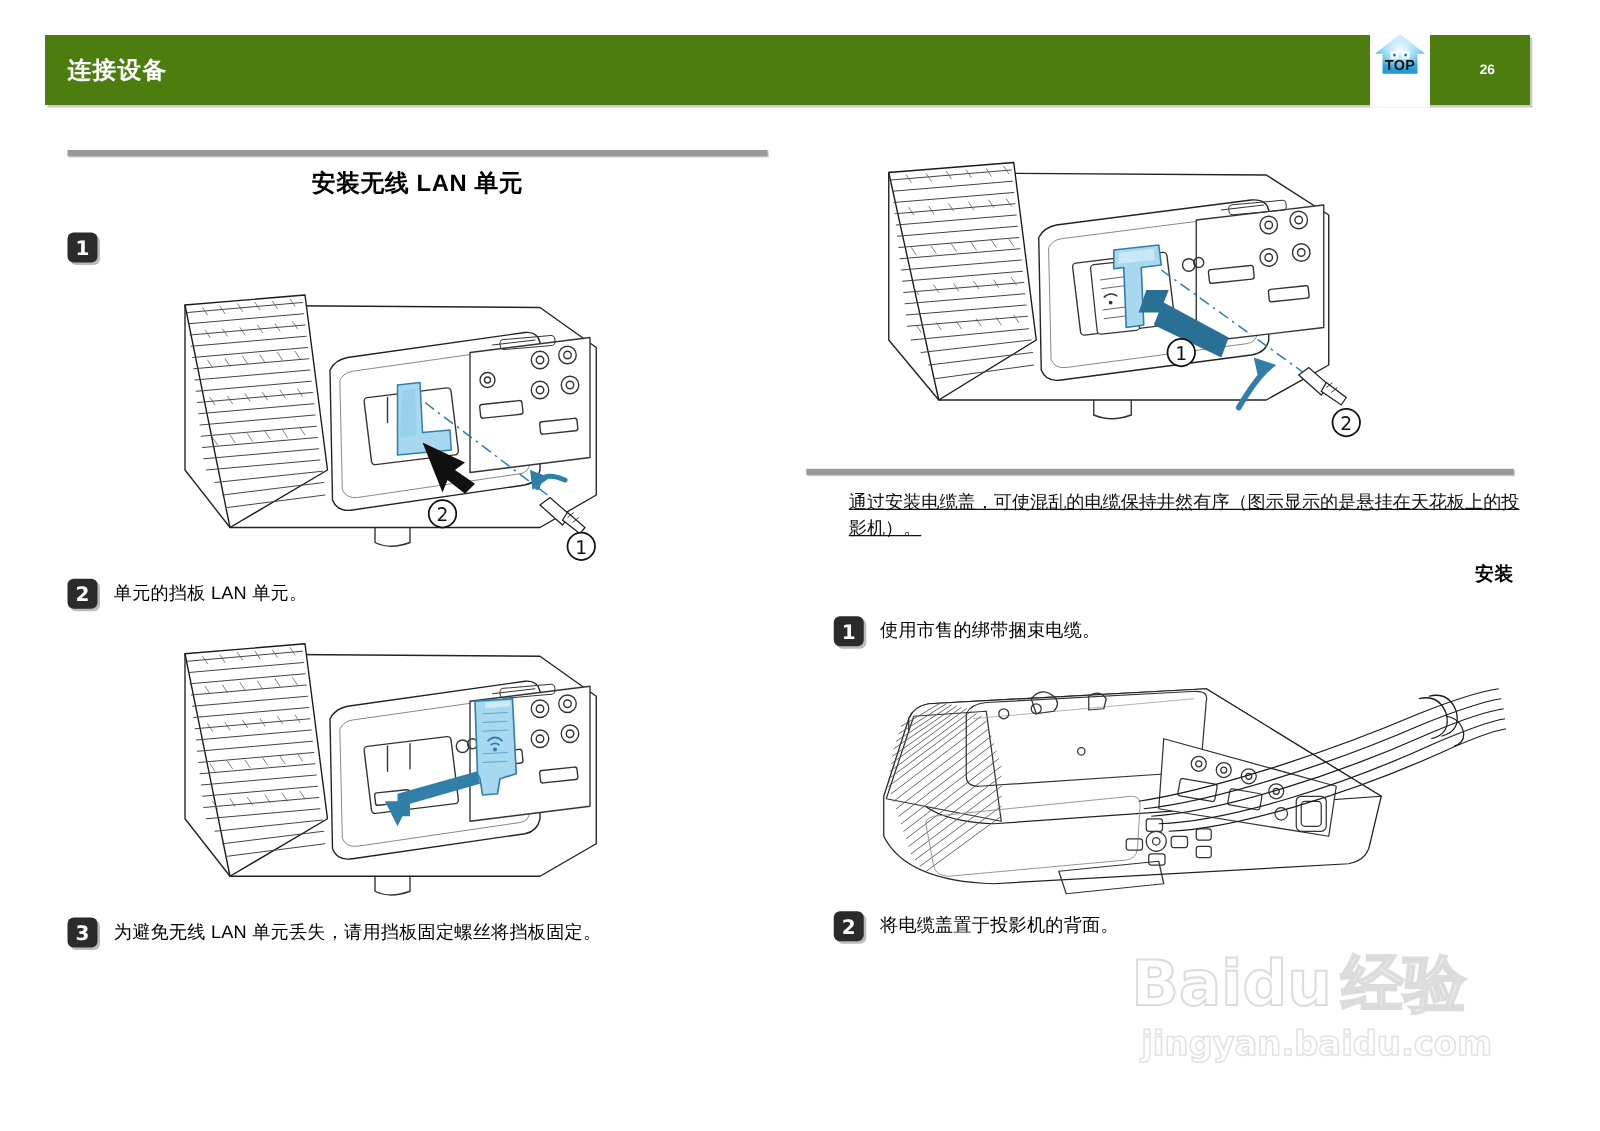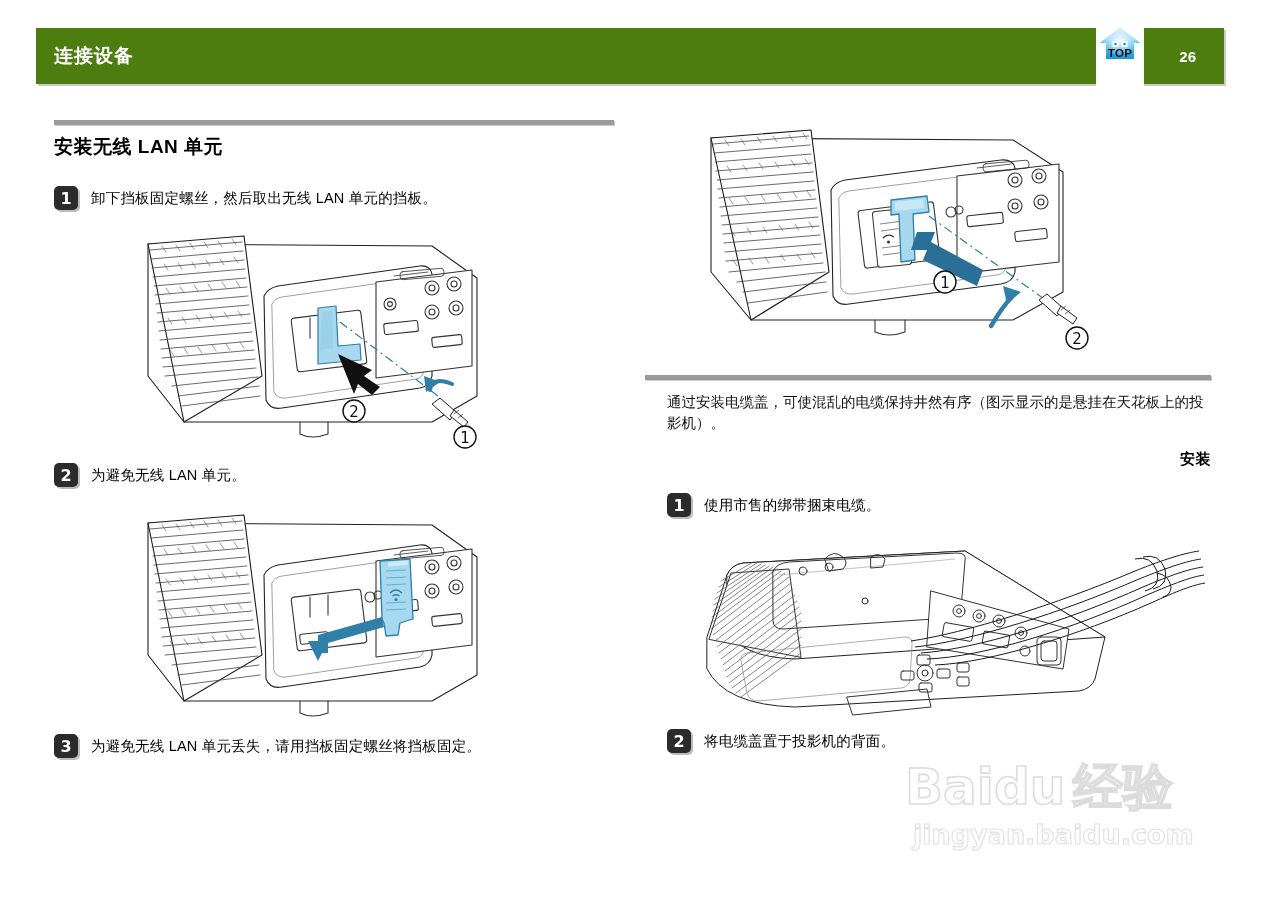"26" .page-number { font-size: 15px -> 11px }
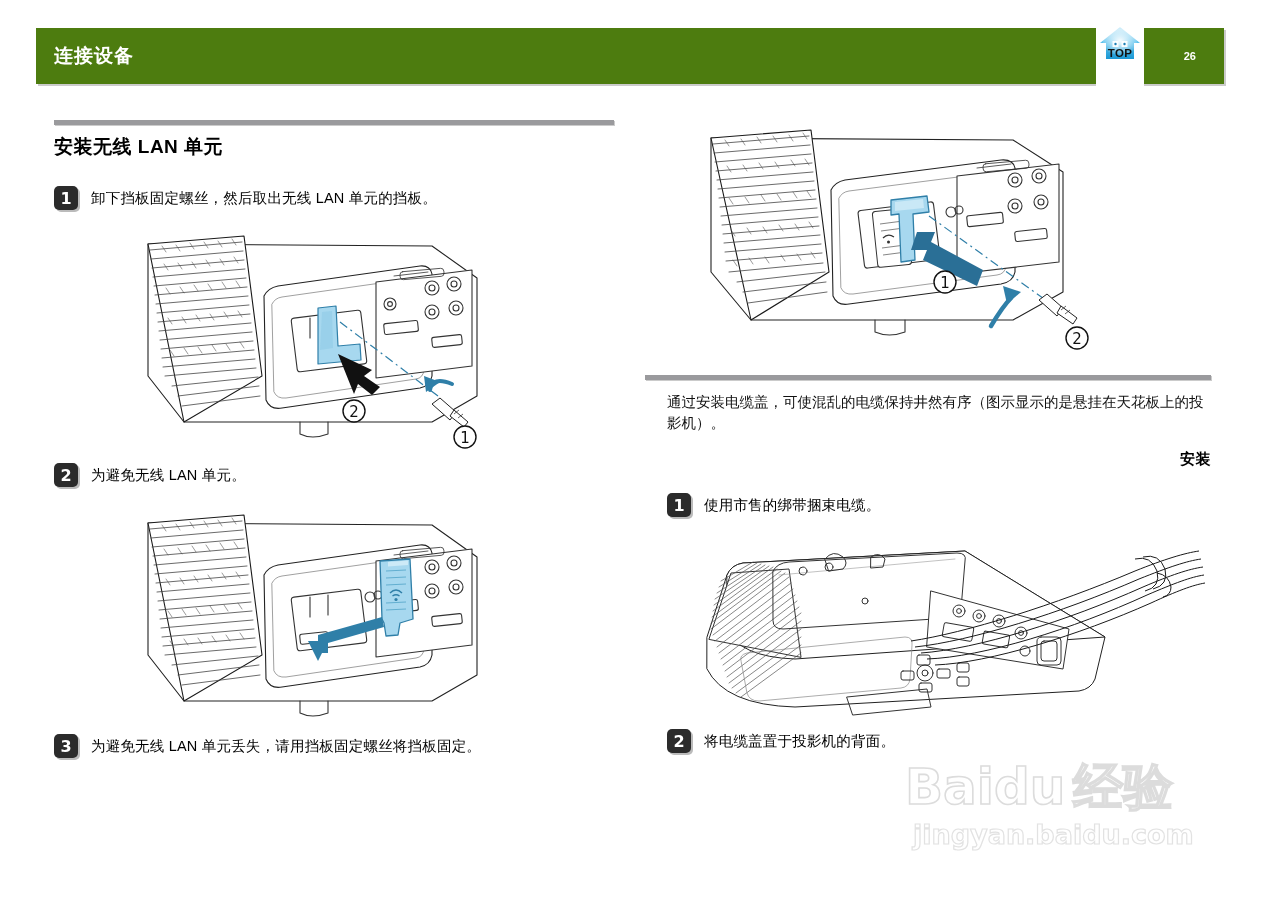"安装无线 LAN 单元" .col-left { text-align: none -> center }
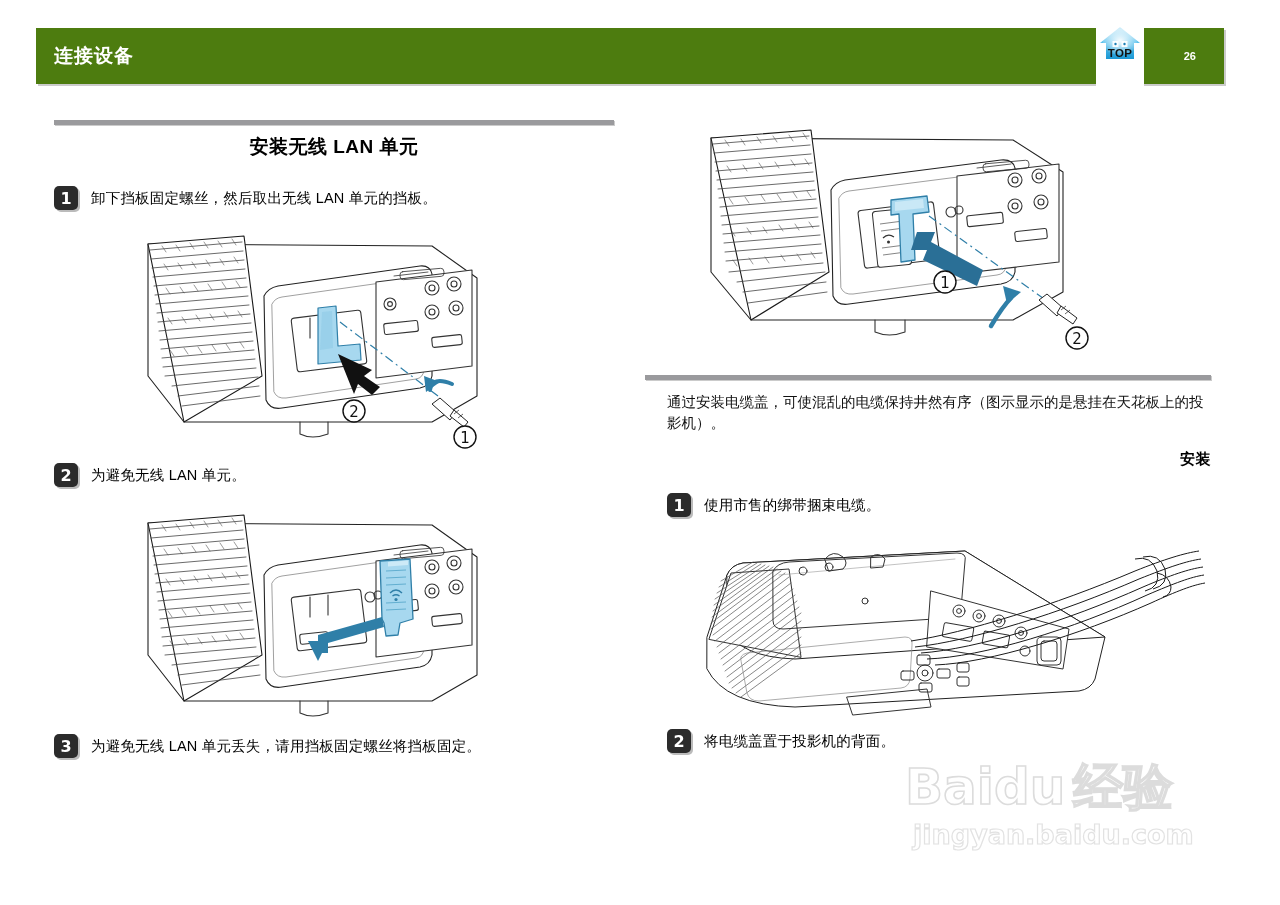"卸下挡板固定螺丝，然后取出无线 LAN 单元的挡板。" div.step-text { html: <div>卸下挡板固定螺丝，然后取出无线 LAN 单元的挡板。</div> -> none }
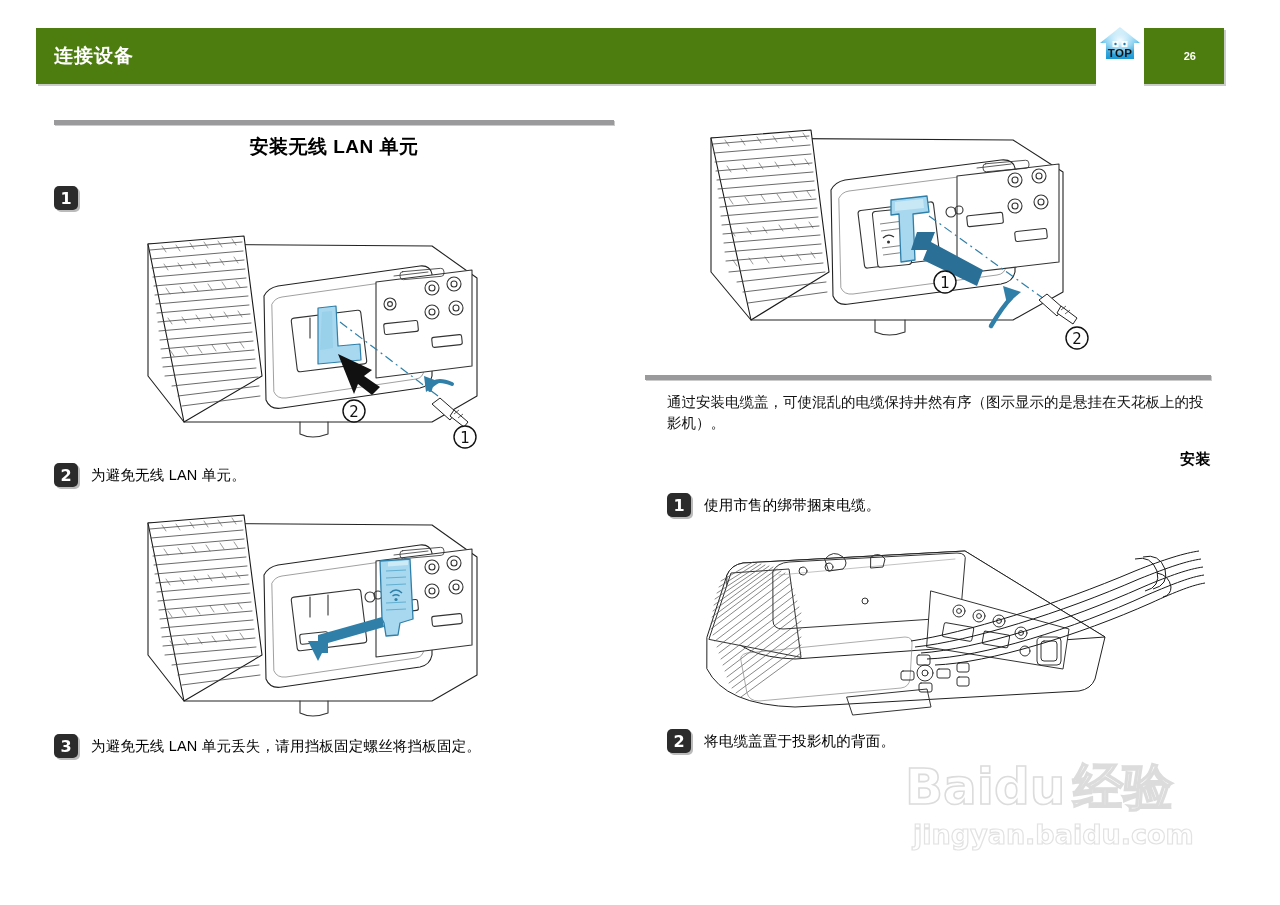"通过安装电缆盖，可使混乱的电缆保持井然有序（图示显示的是悬挂在天花板上的投影机）" p.body-text { margin: 12px 0 0 22px -> 12px 0 0 34px; text-decoration: none -> underline }
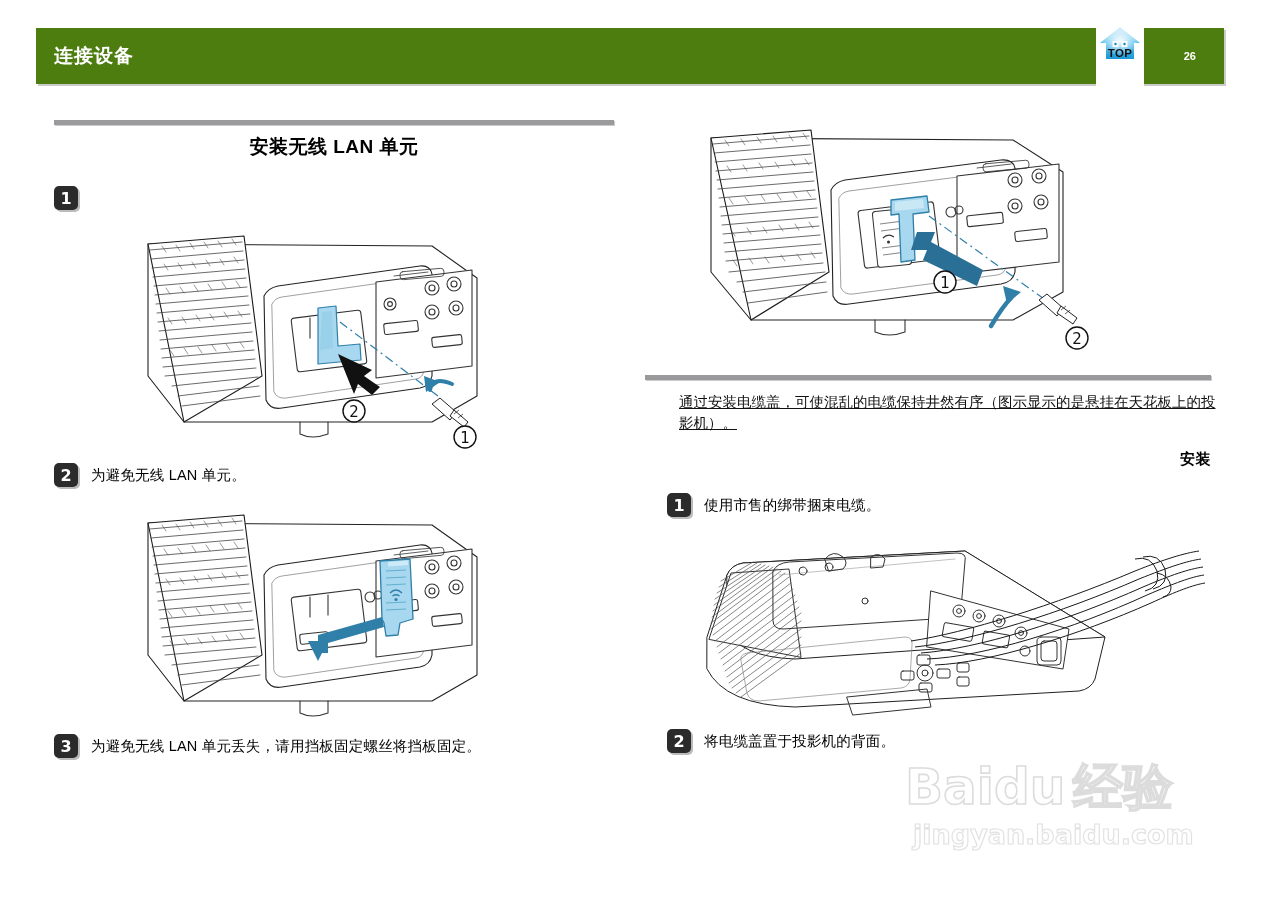"为避免无线 LAN 单元。" div.step-text { text: 为避免无线 -> 单元的挡板 }
